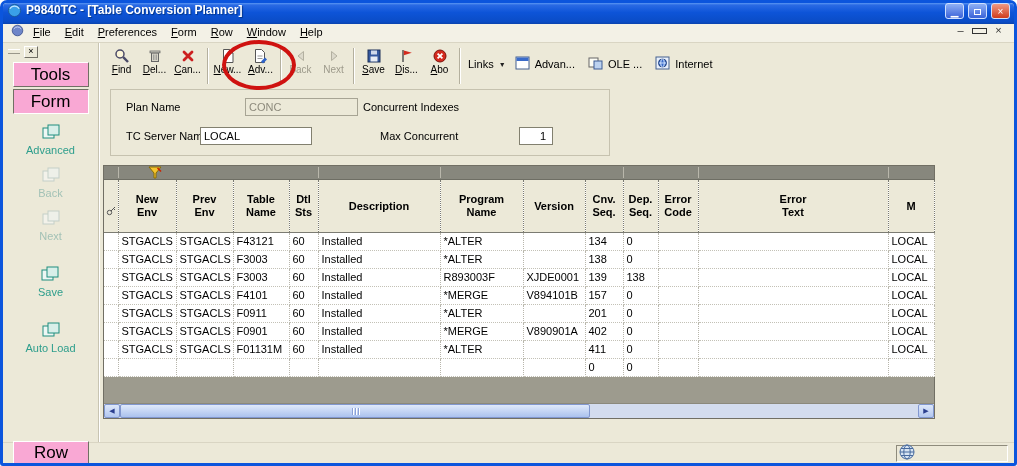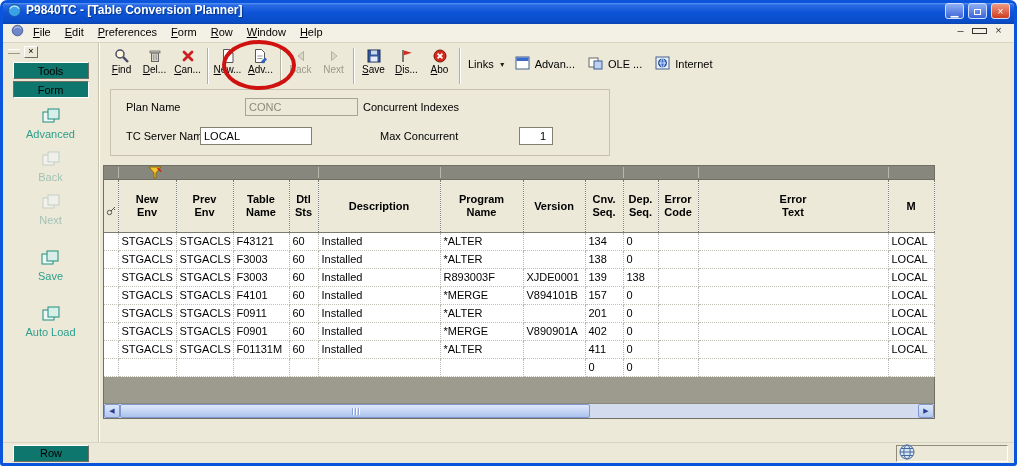"Tools" .side-btn { background: #0f766e -> #f9a8d4; font-size: 11px -> 17px; height: 17px -> 25px }
